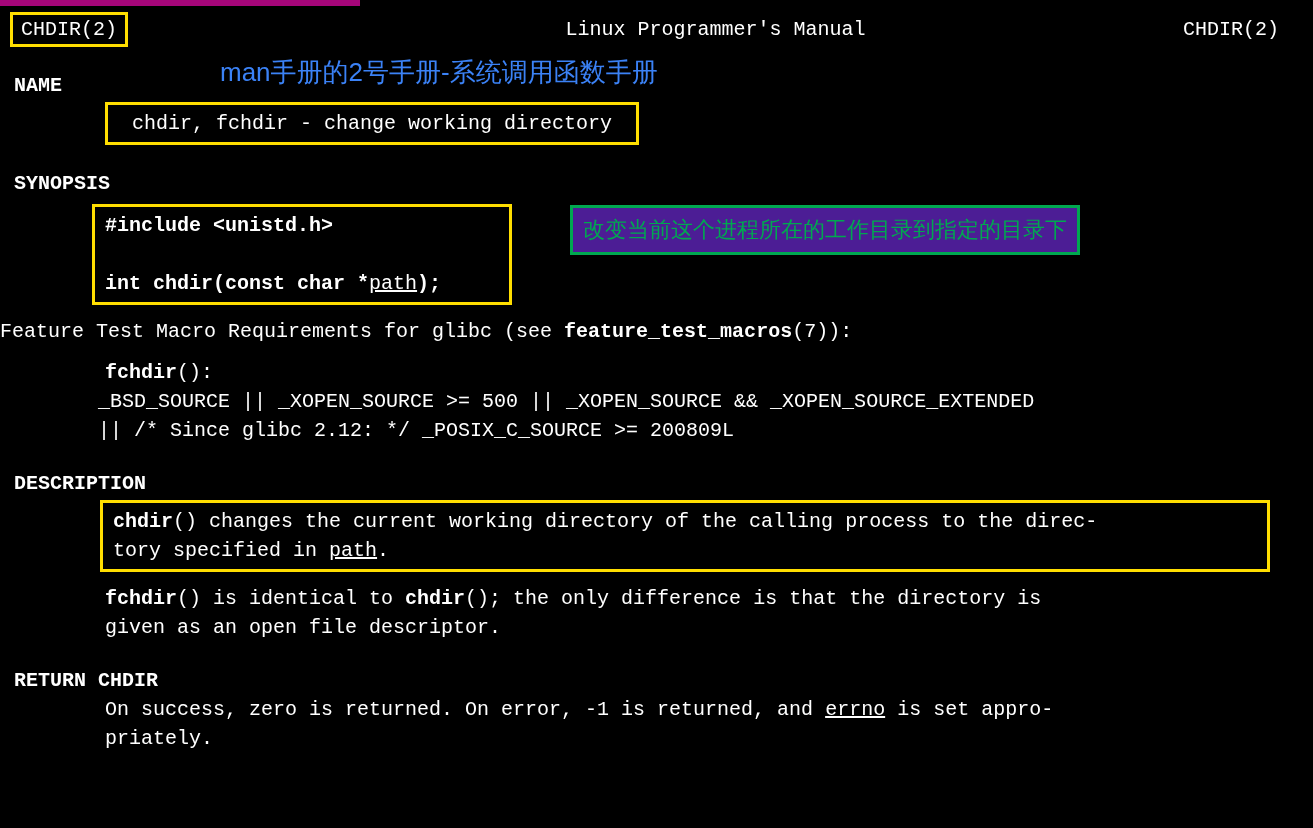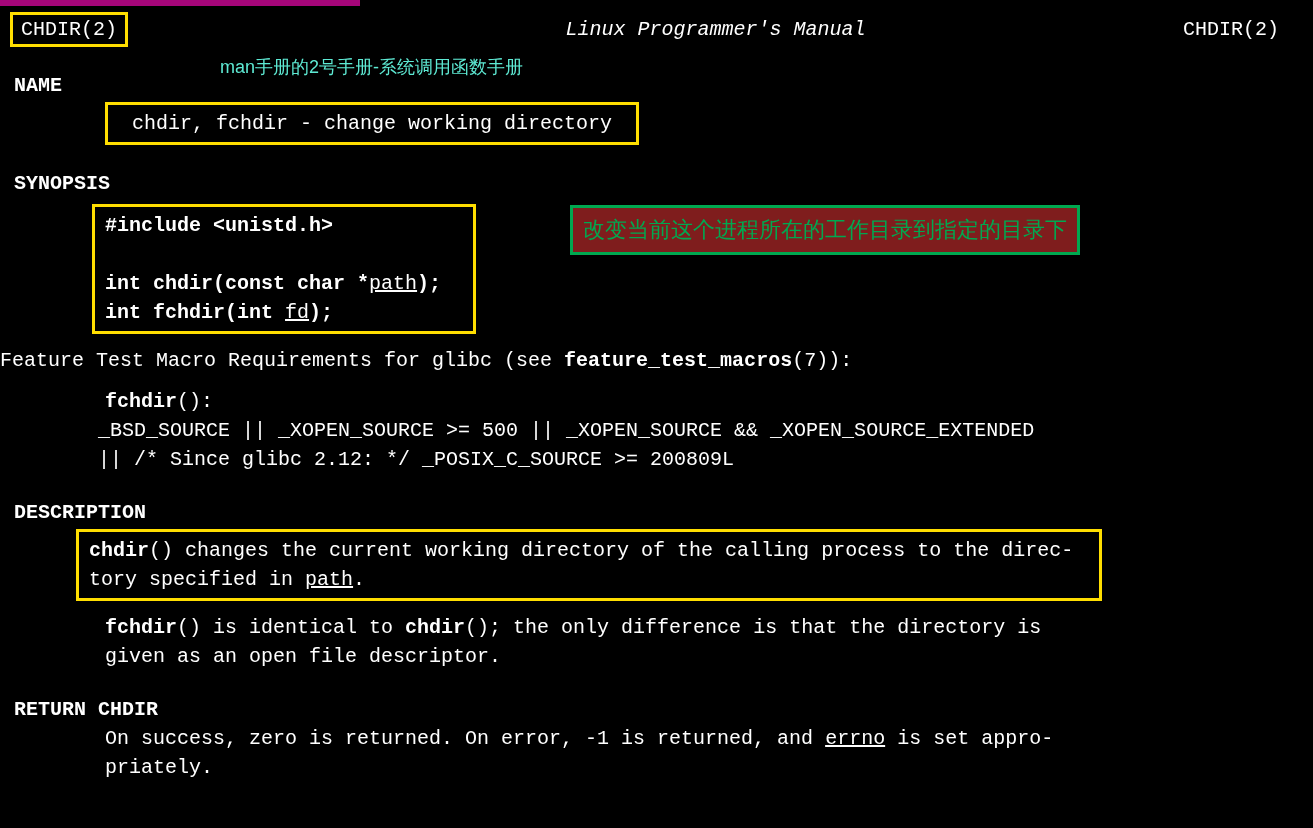"Linux Programmer's Manual" .header-center { font-style: italic -> none }
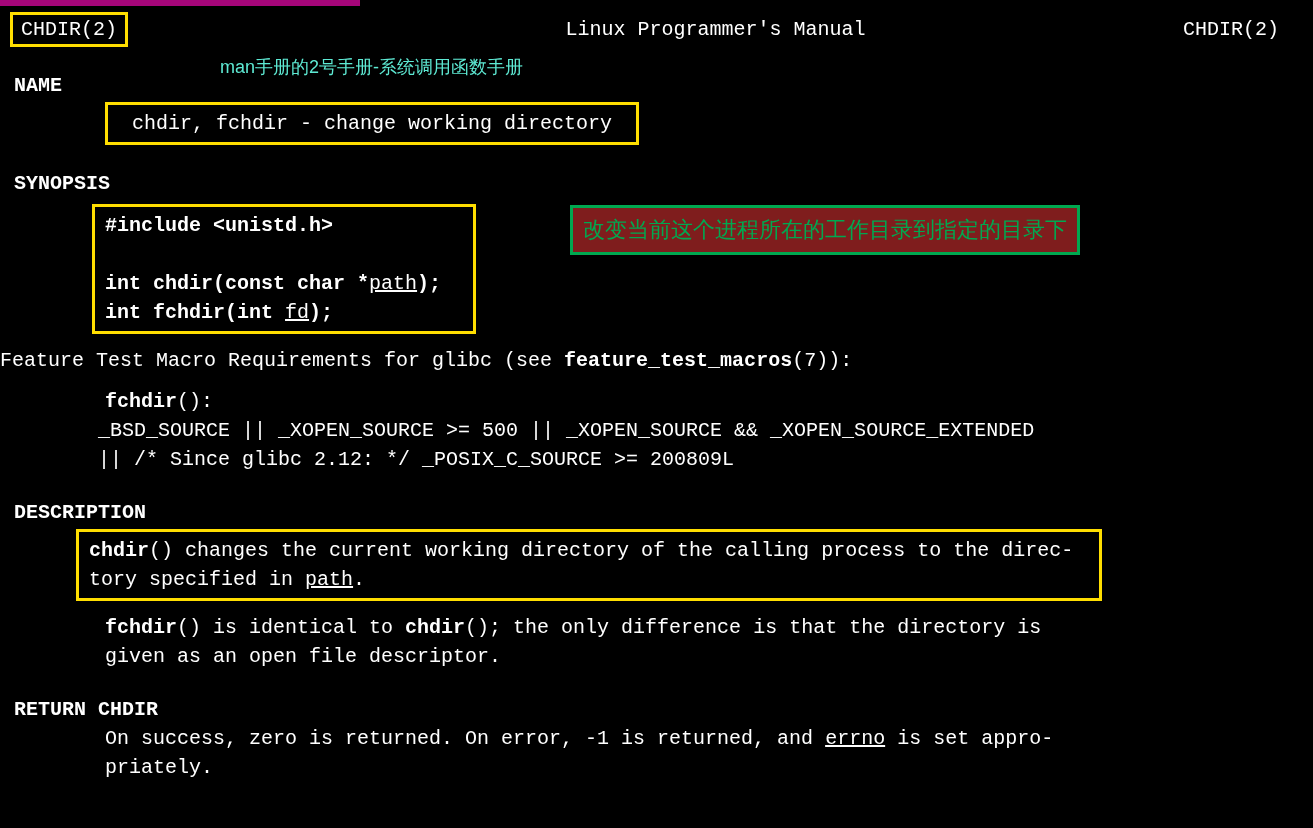"man手册的2号手册-系统调用函数手册" .annotation-yellow { color: #5eead4 -> #3b82f6; font-size: 18px -> 26px }
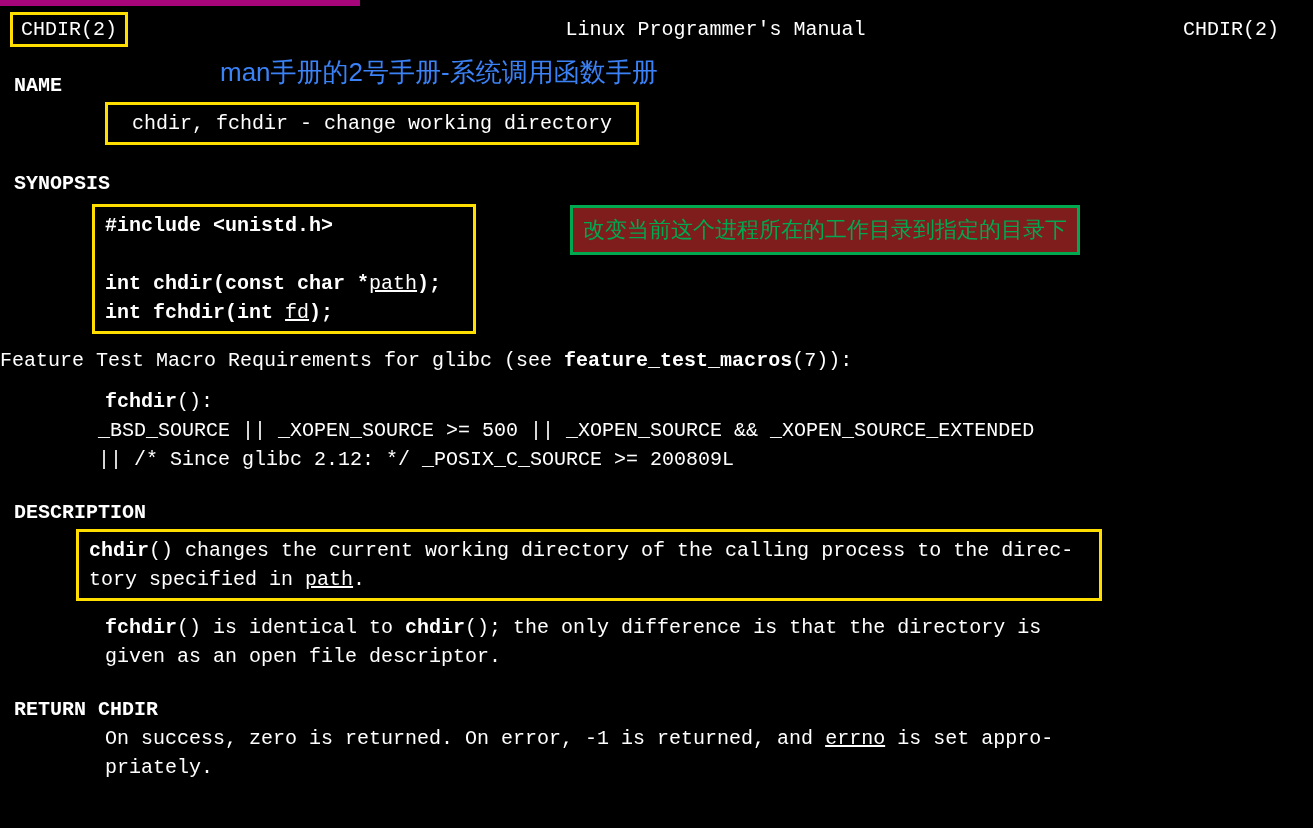"#include <unistd.h>" .syn-box-wrap { width: 384px -> 420px }
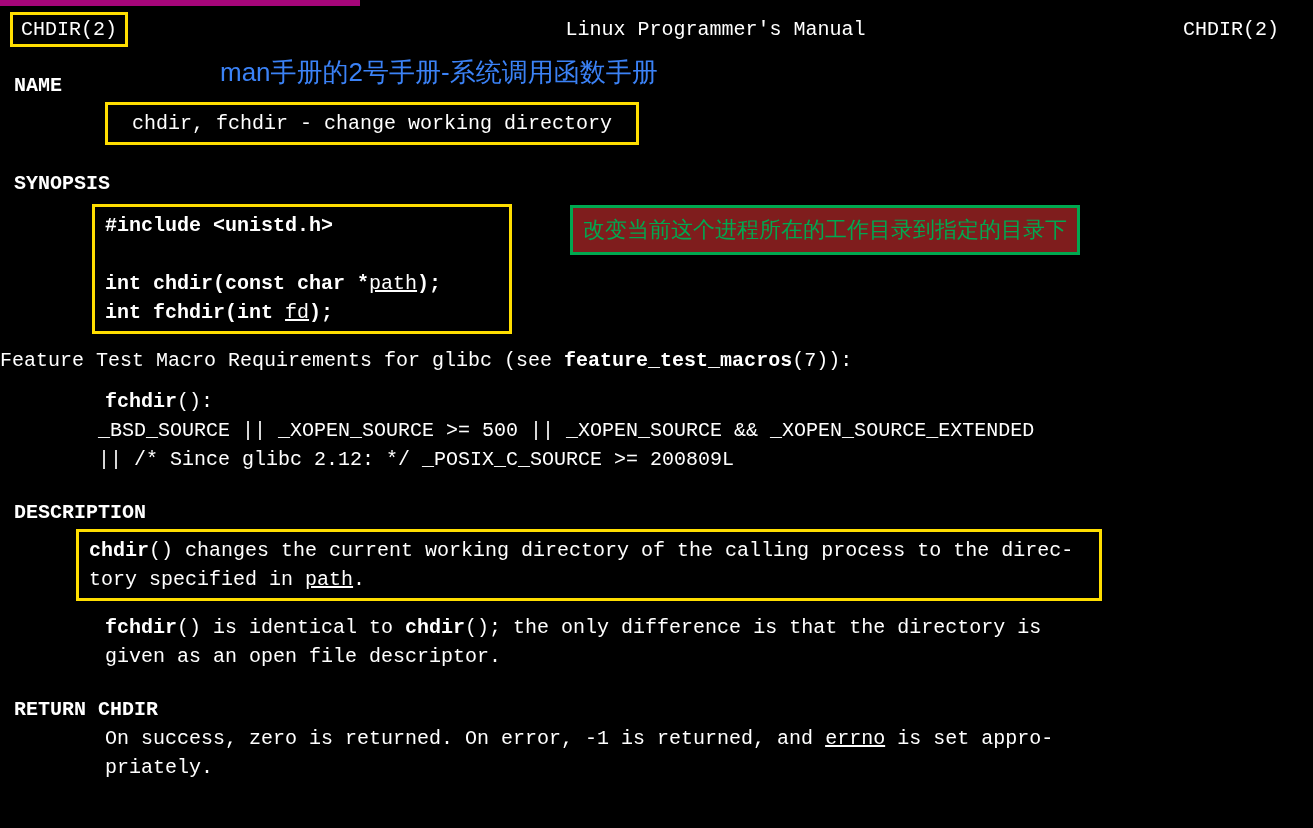"改变当前这个进程所在的工作目录到指定的目录下" .box-green { background: #7f1d1d -> #4c1d95 }
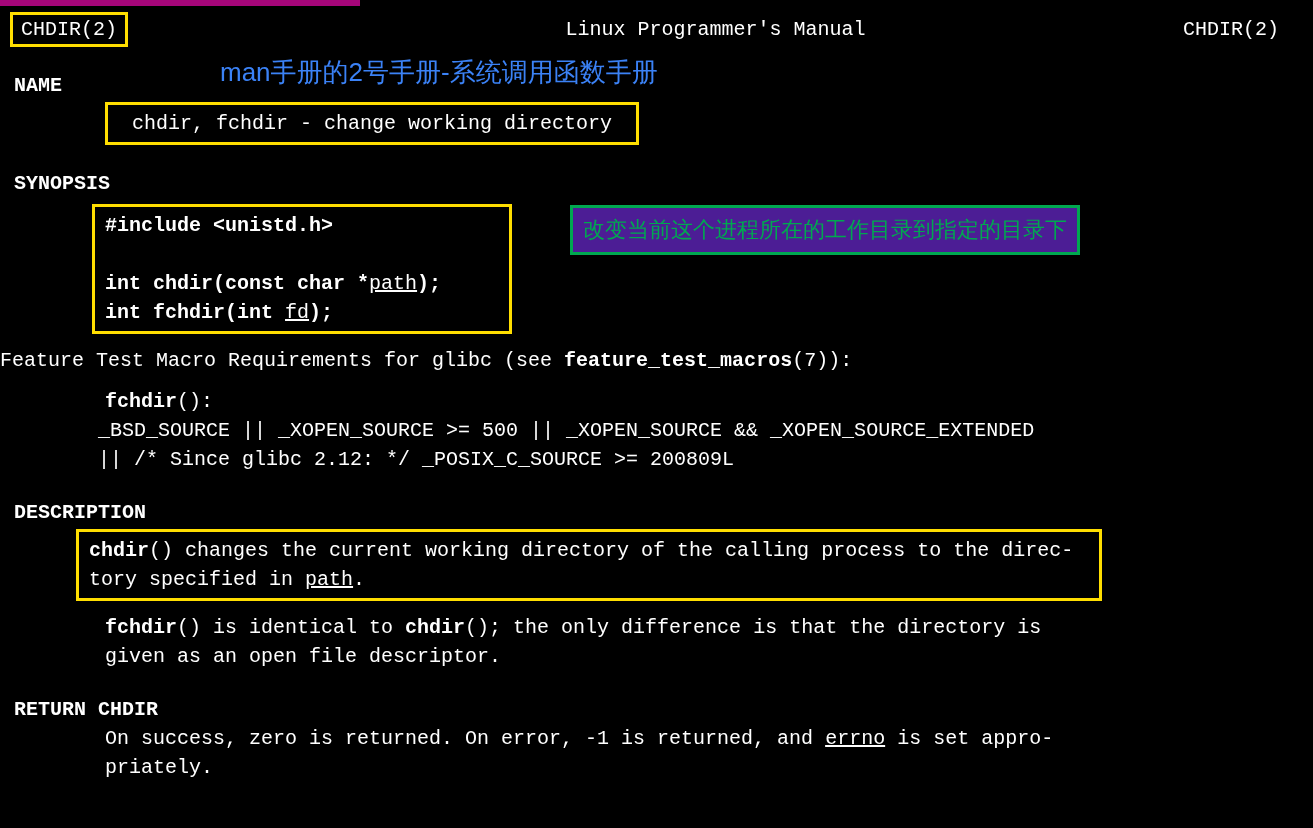"int fchdir(int fd);" div { html: <div><b><span>int fchdir(int </span></b><u>fd</u><b><span>);</span></b></div> -> none }
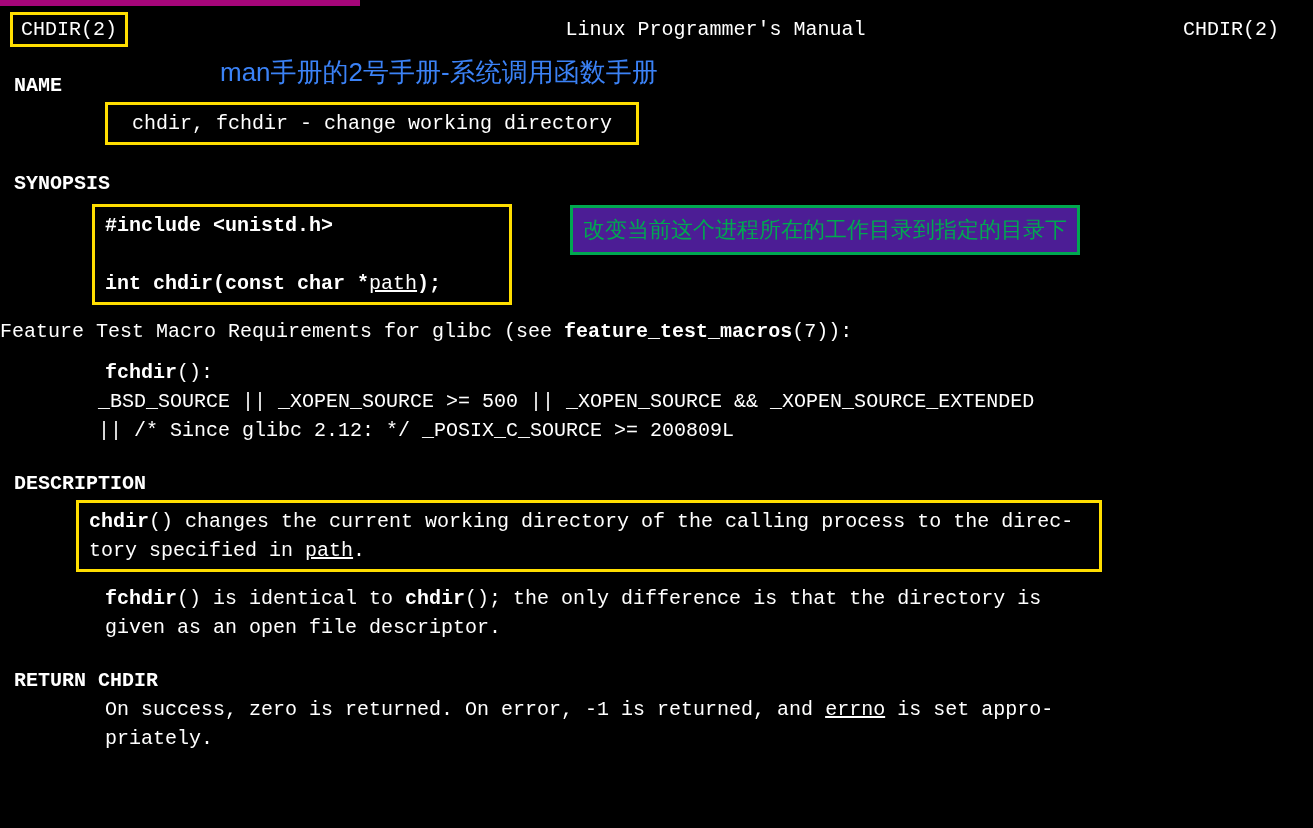"chdir() changes the current working" .desc-box-wrap { margin-left: 76px -> 100px; width: 1026px -> 1170px }
